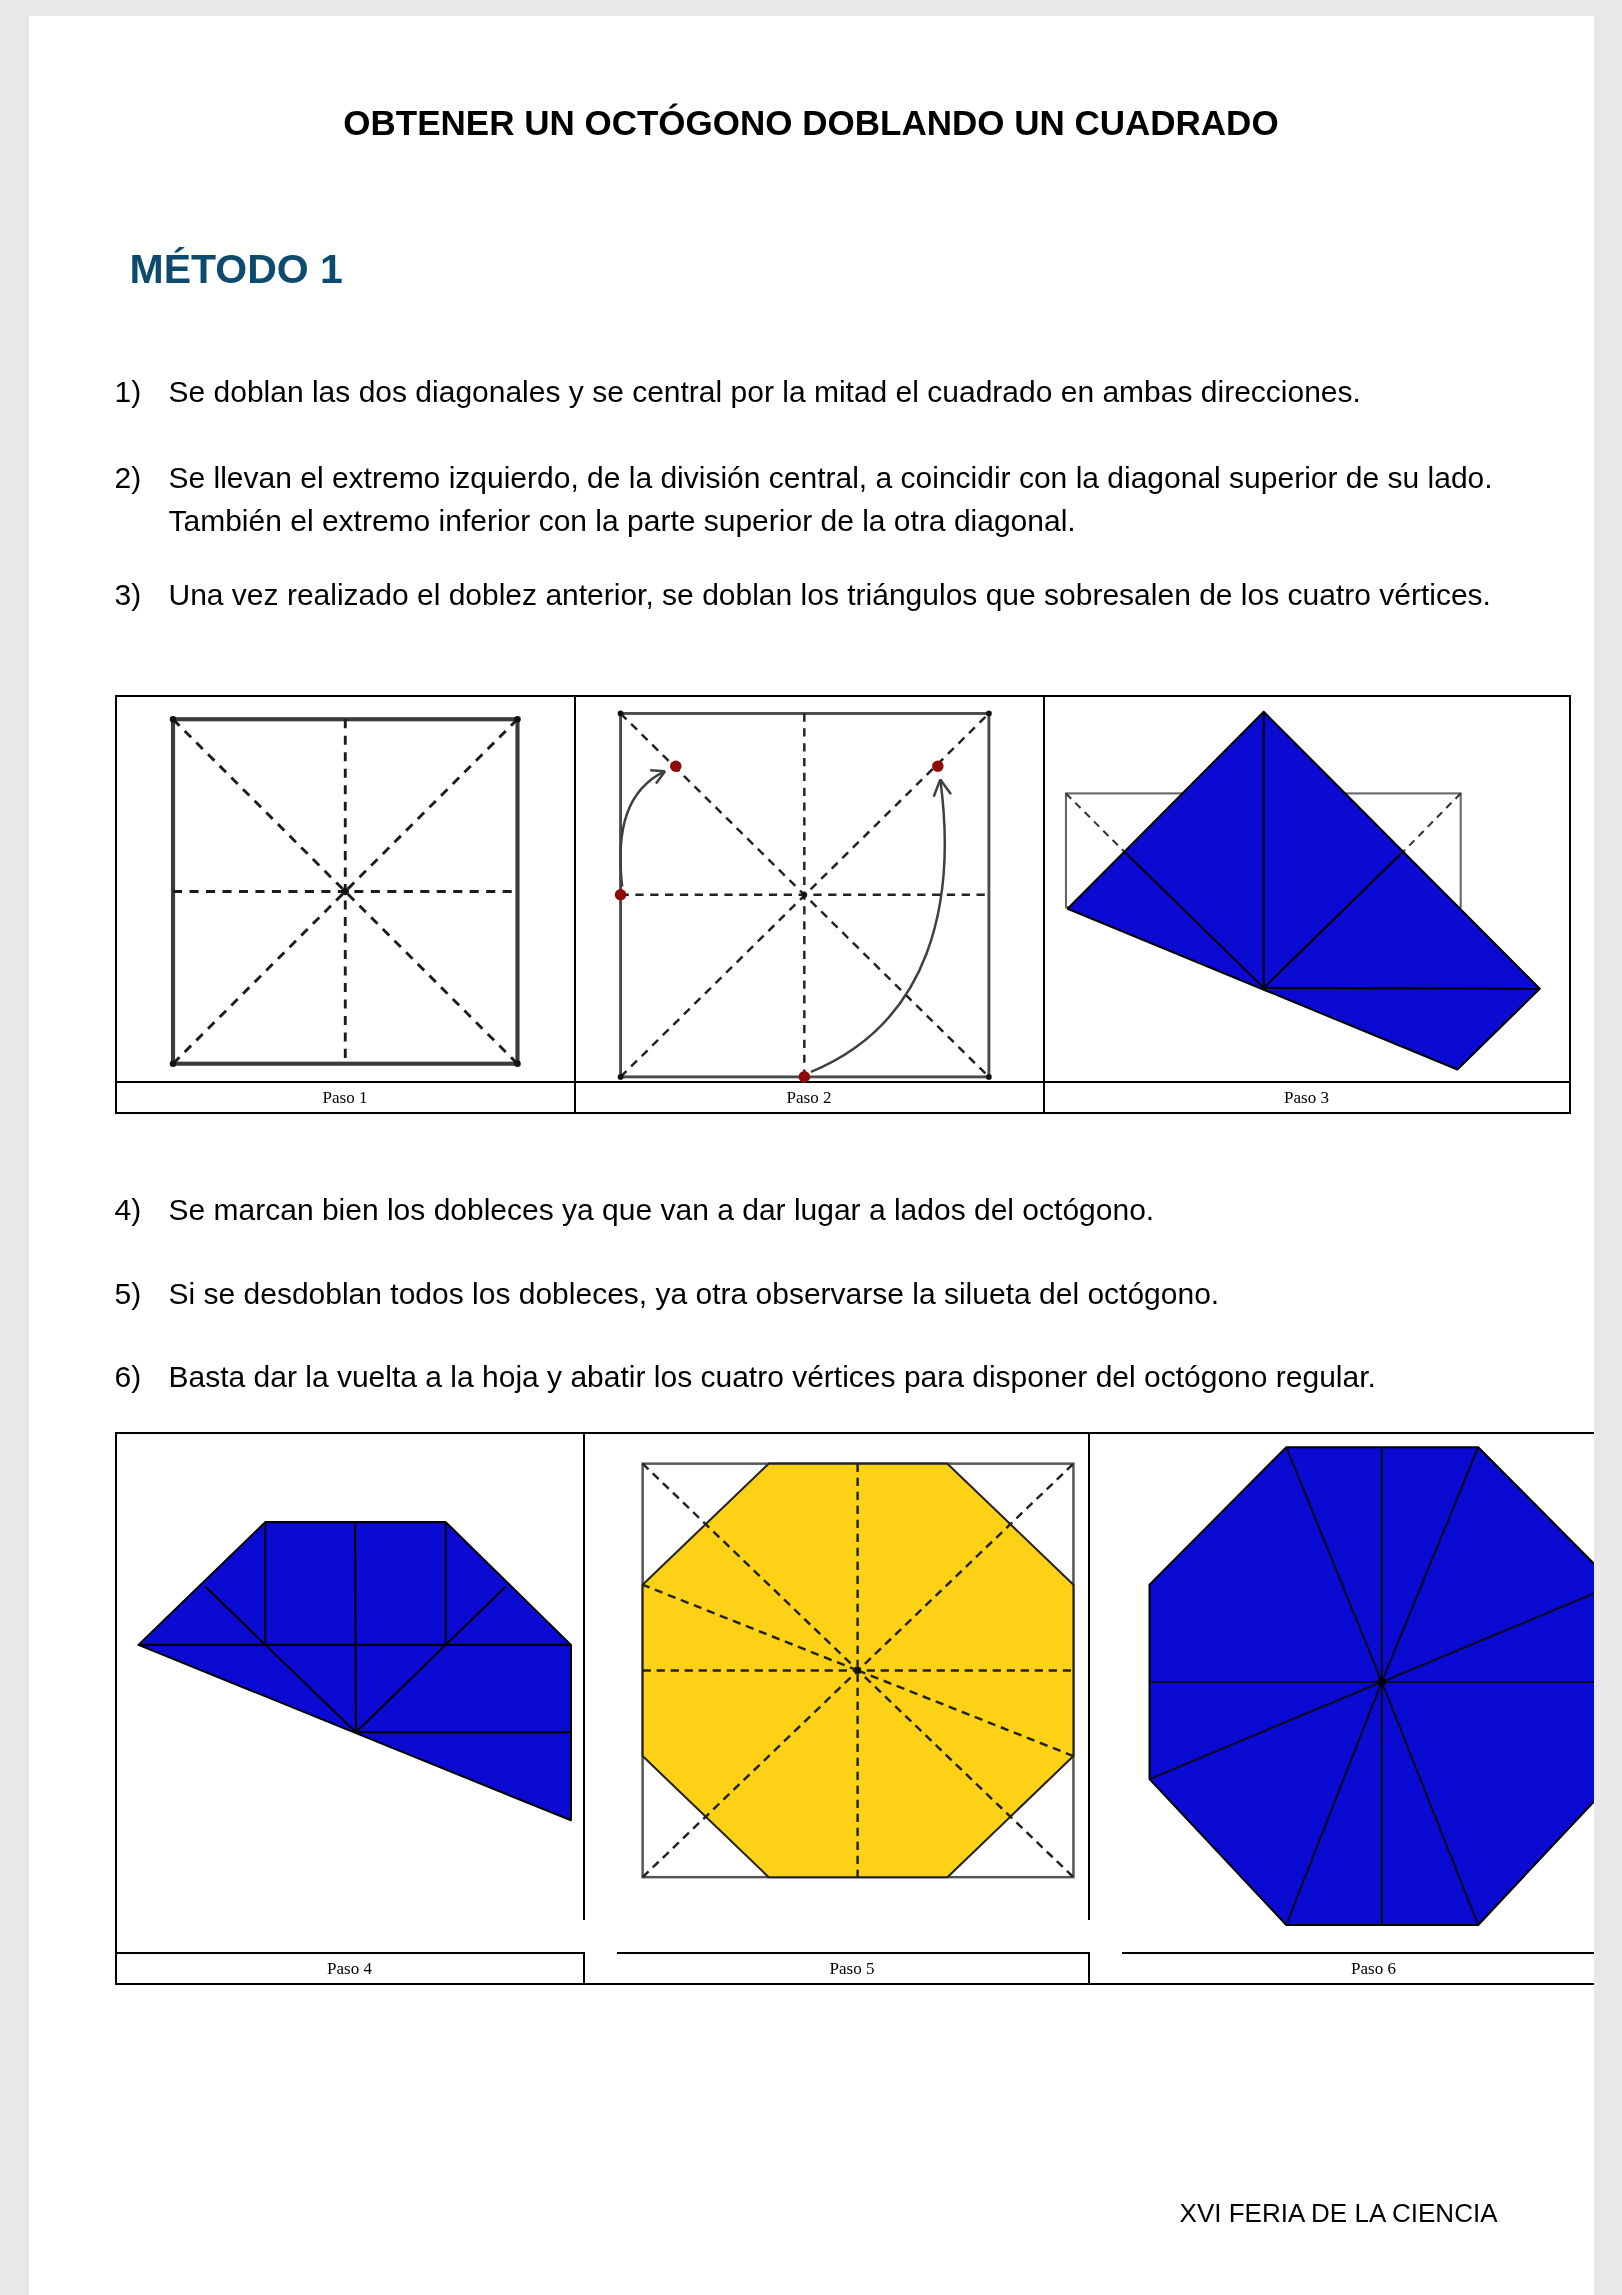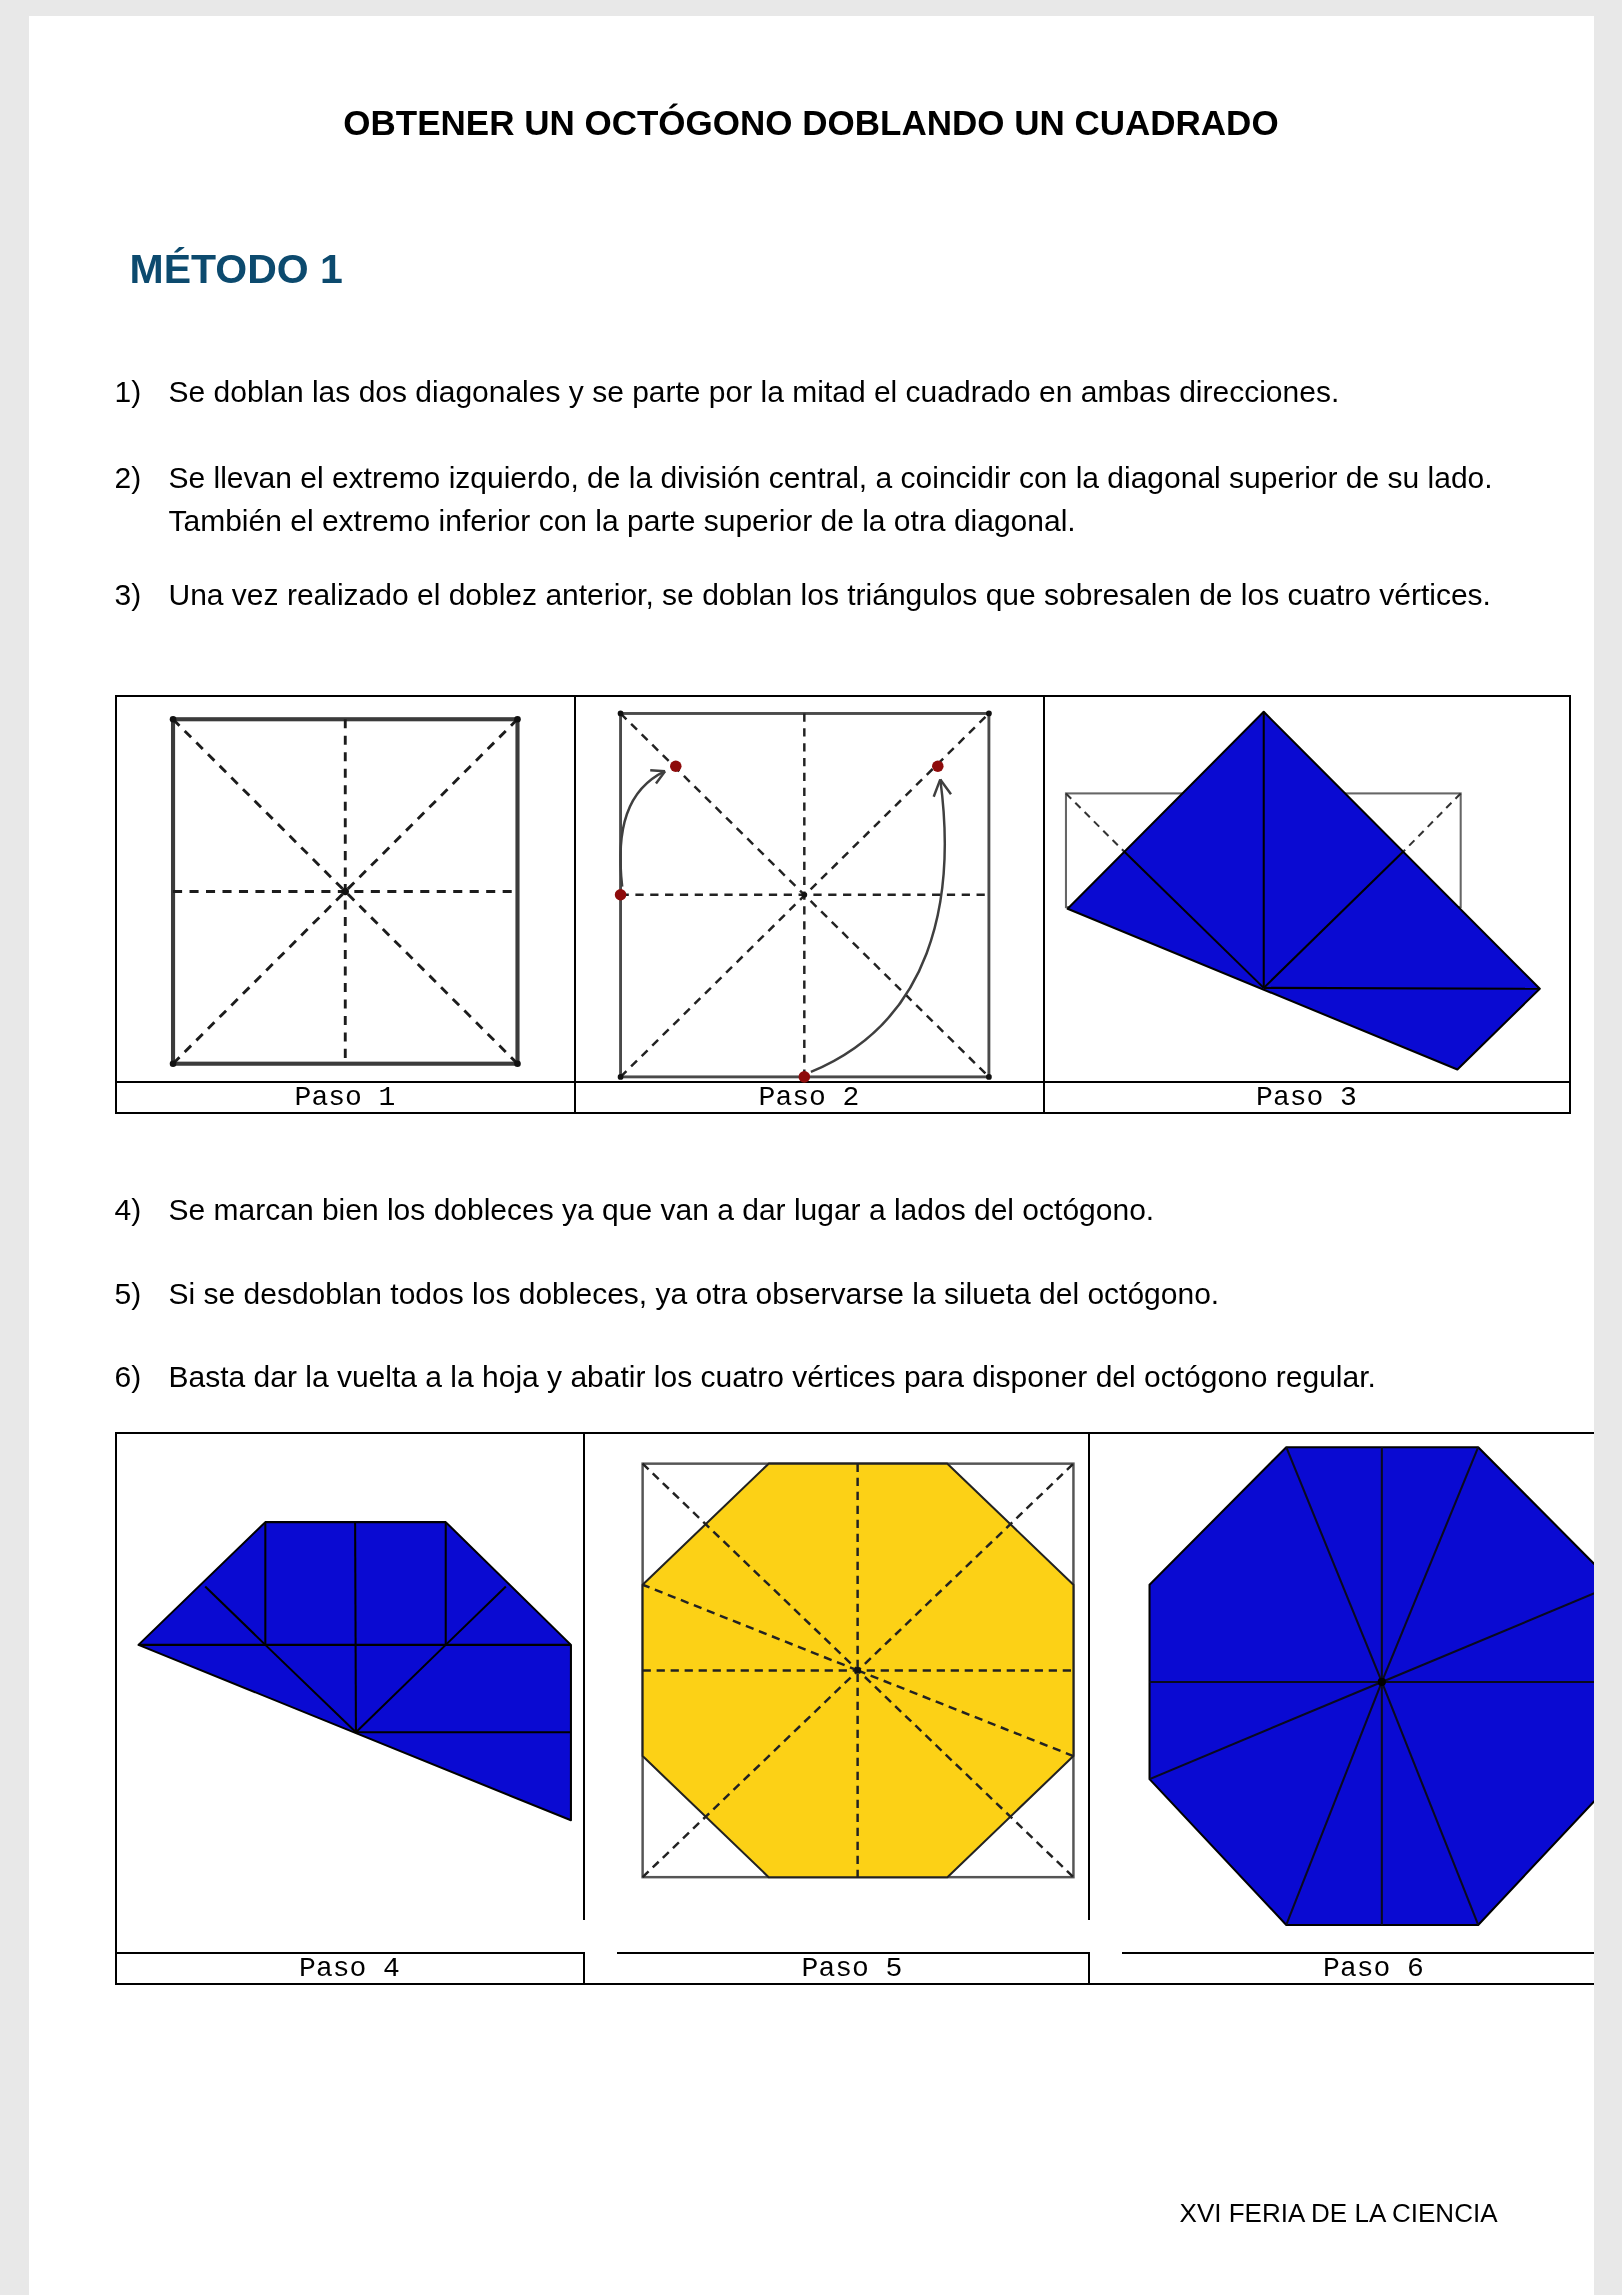"Se doblan las dos diagonales" span.step-text { text: parte -> central }
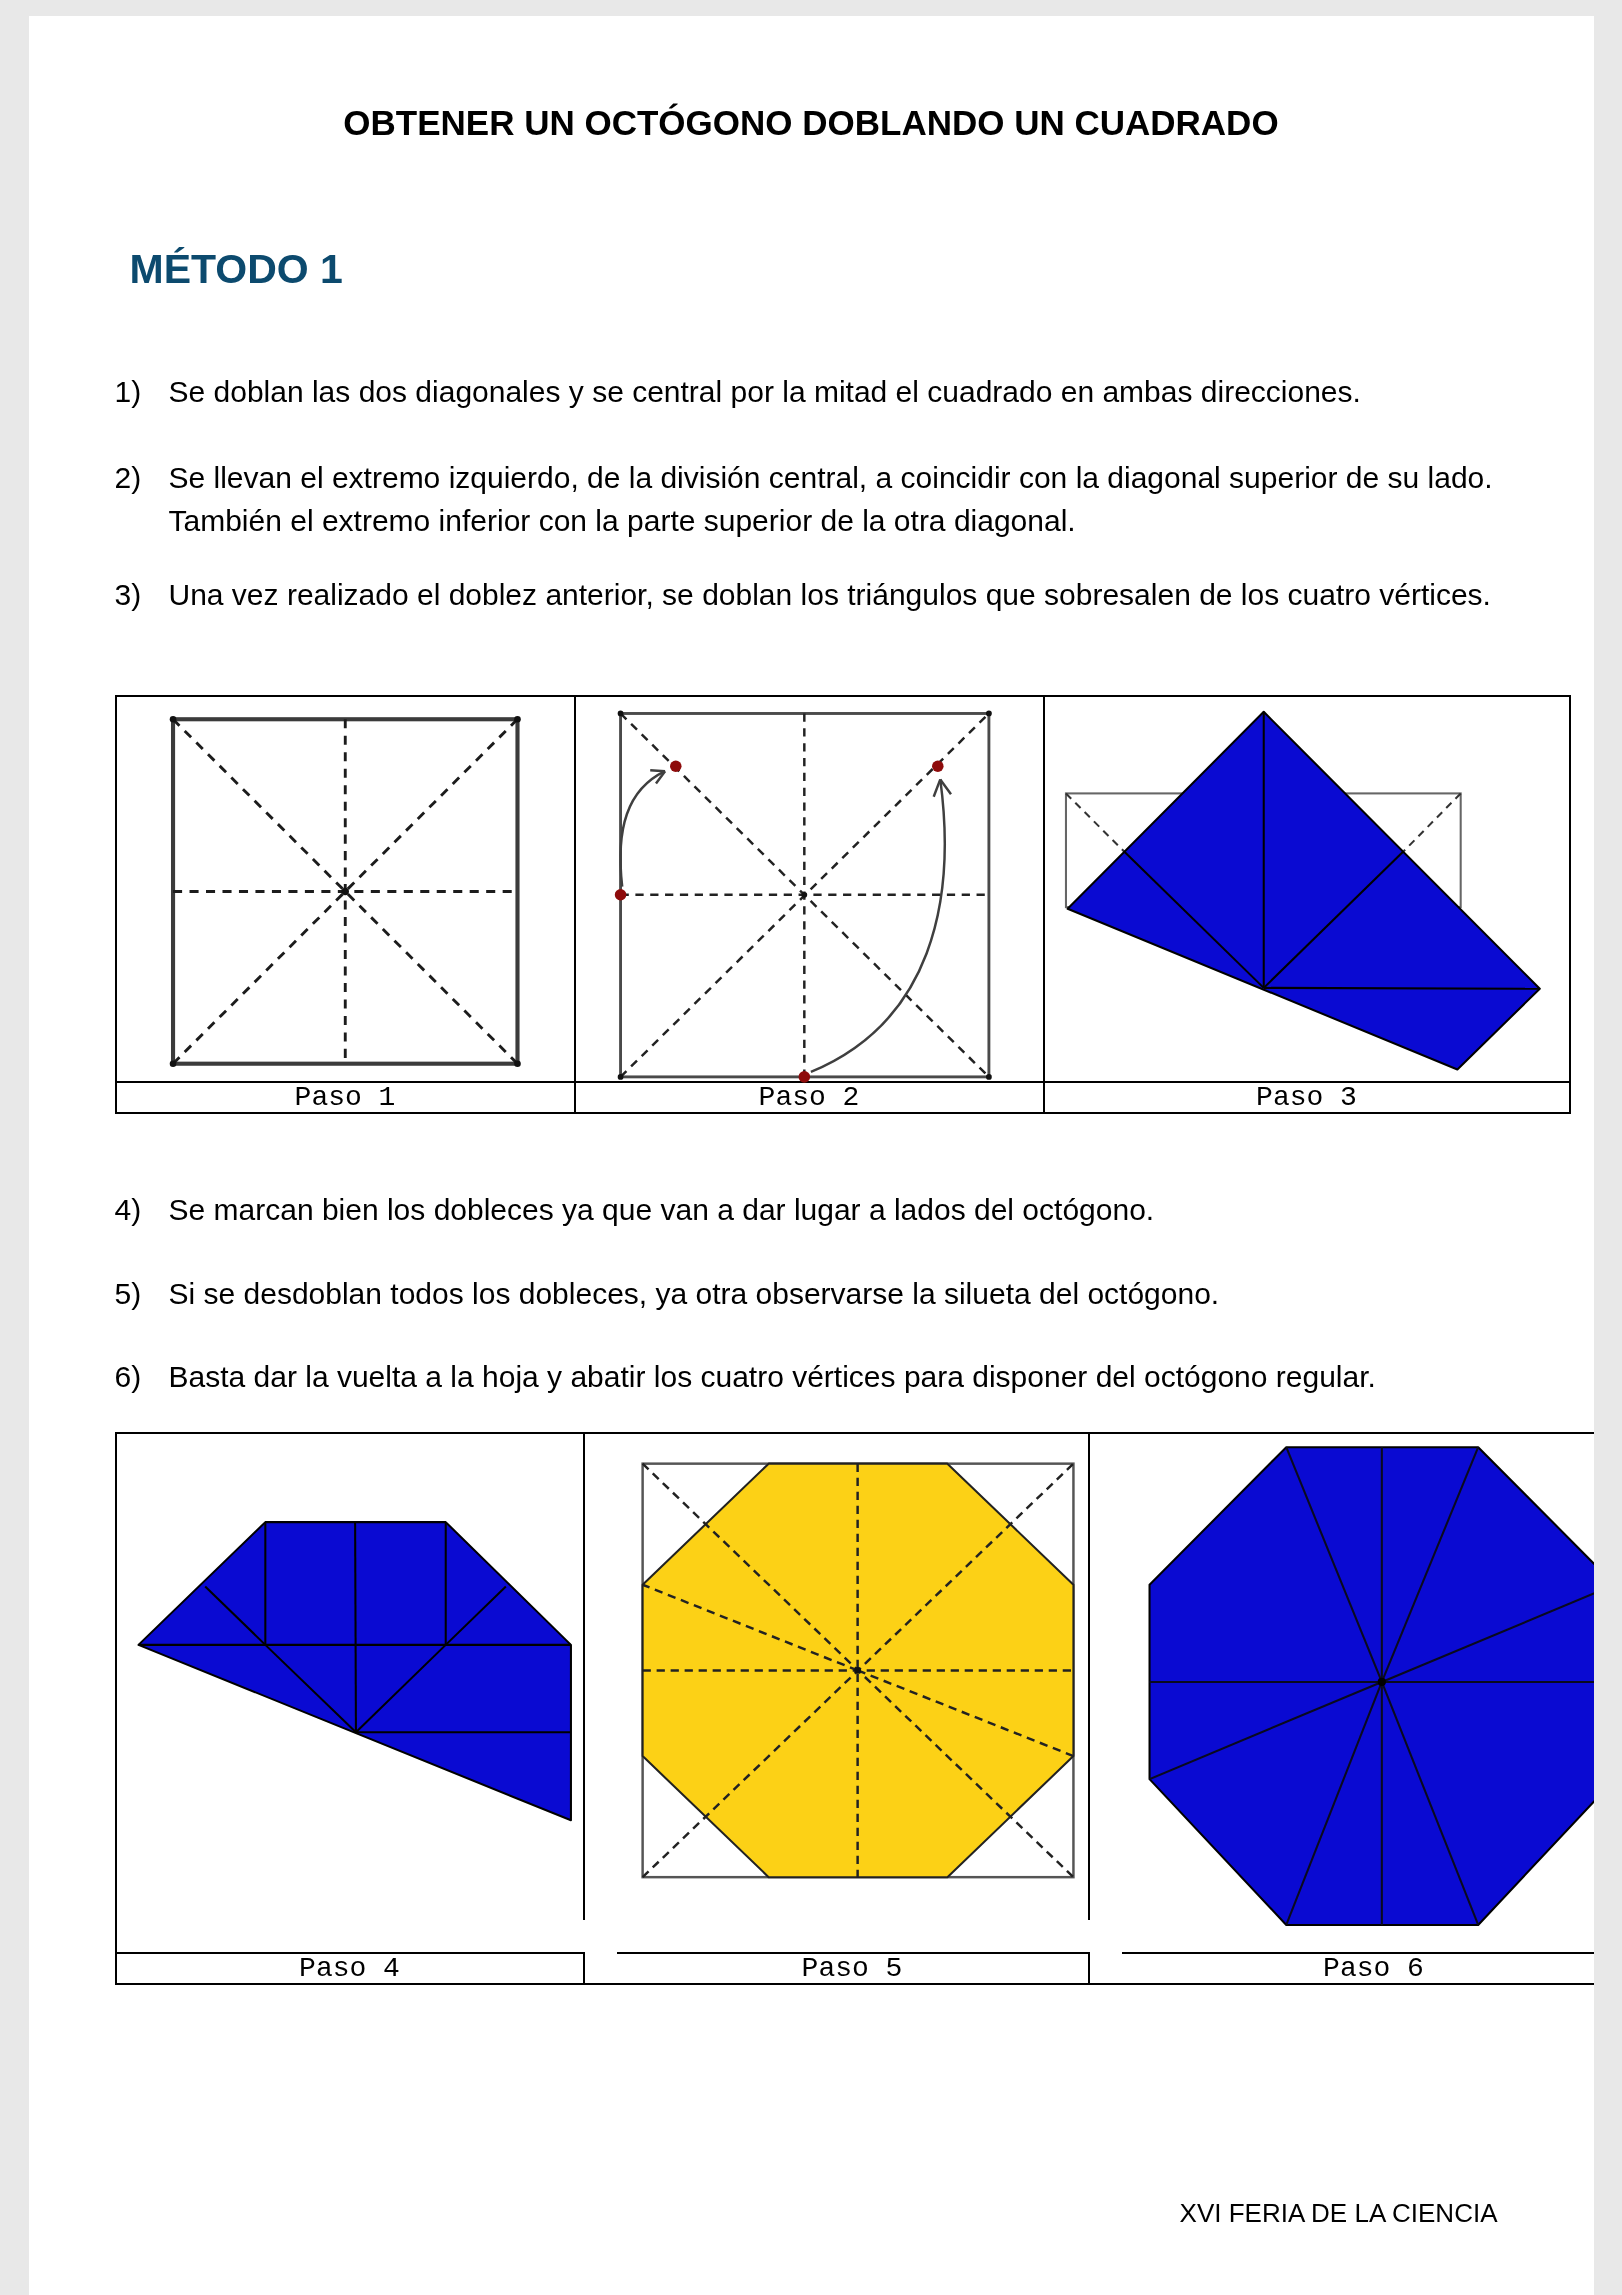"Paso 1" .ccell { font-family: Liberation Mono, monospace -> Liberation Serif, serif; font-size: 28px -> 17px }
